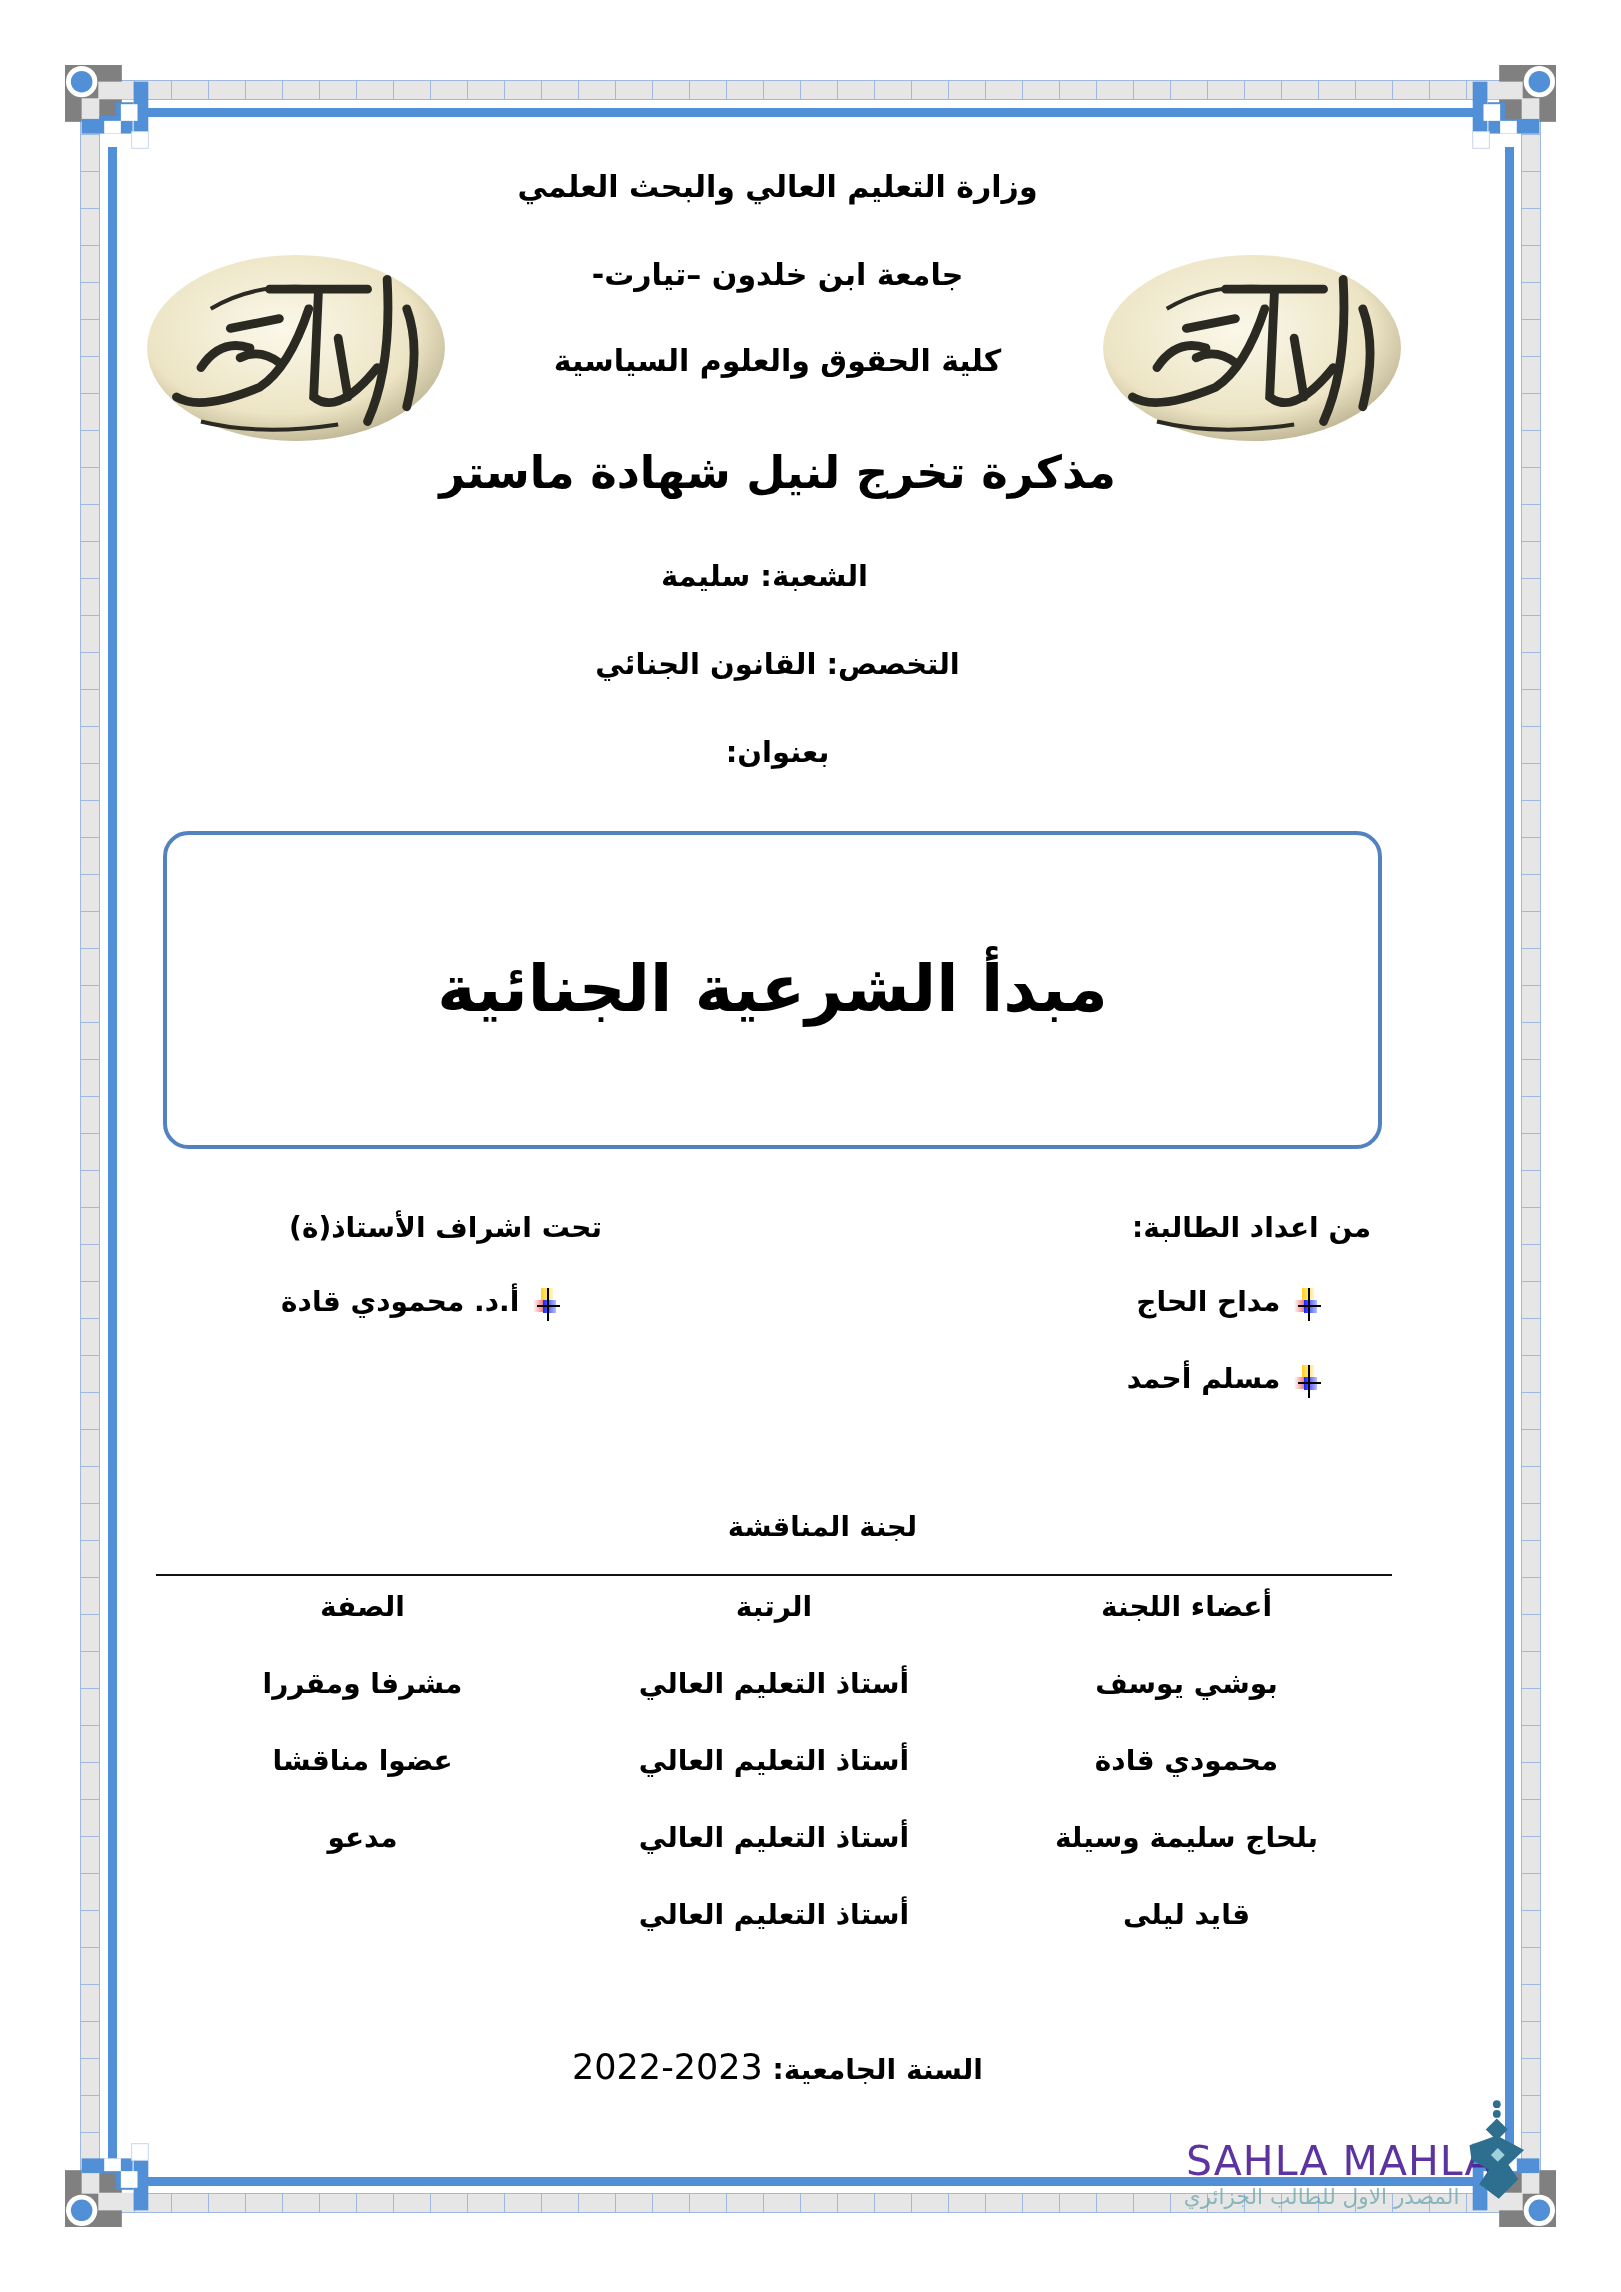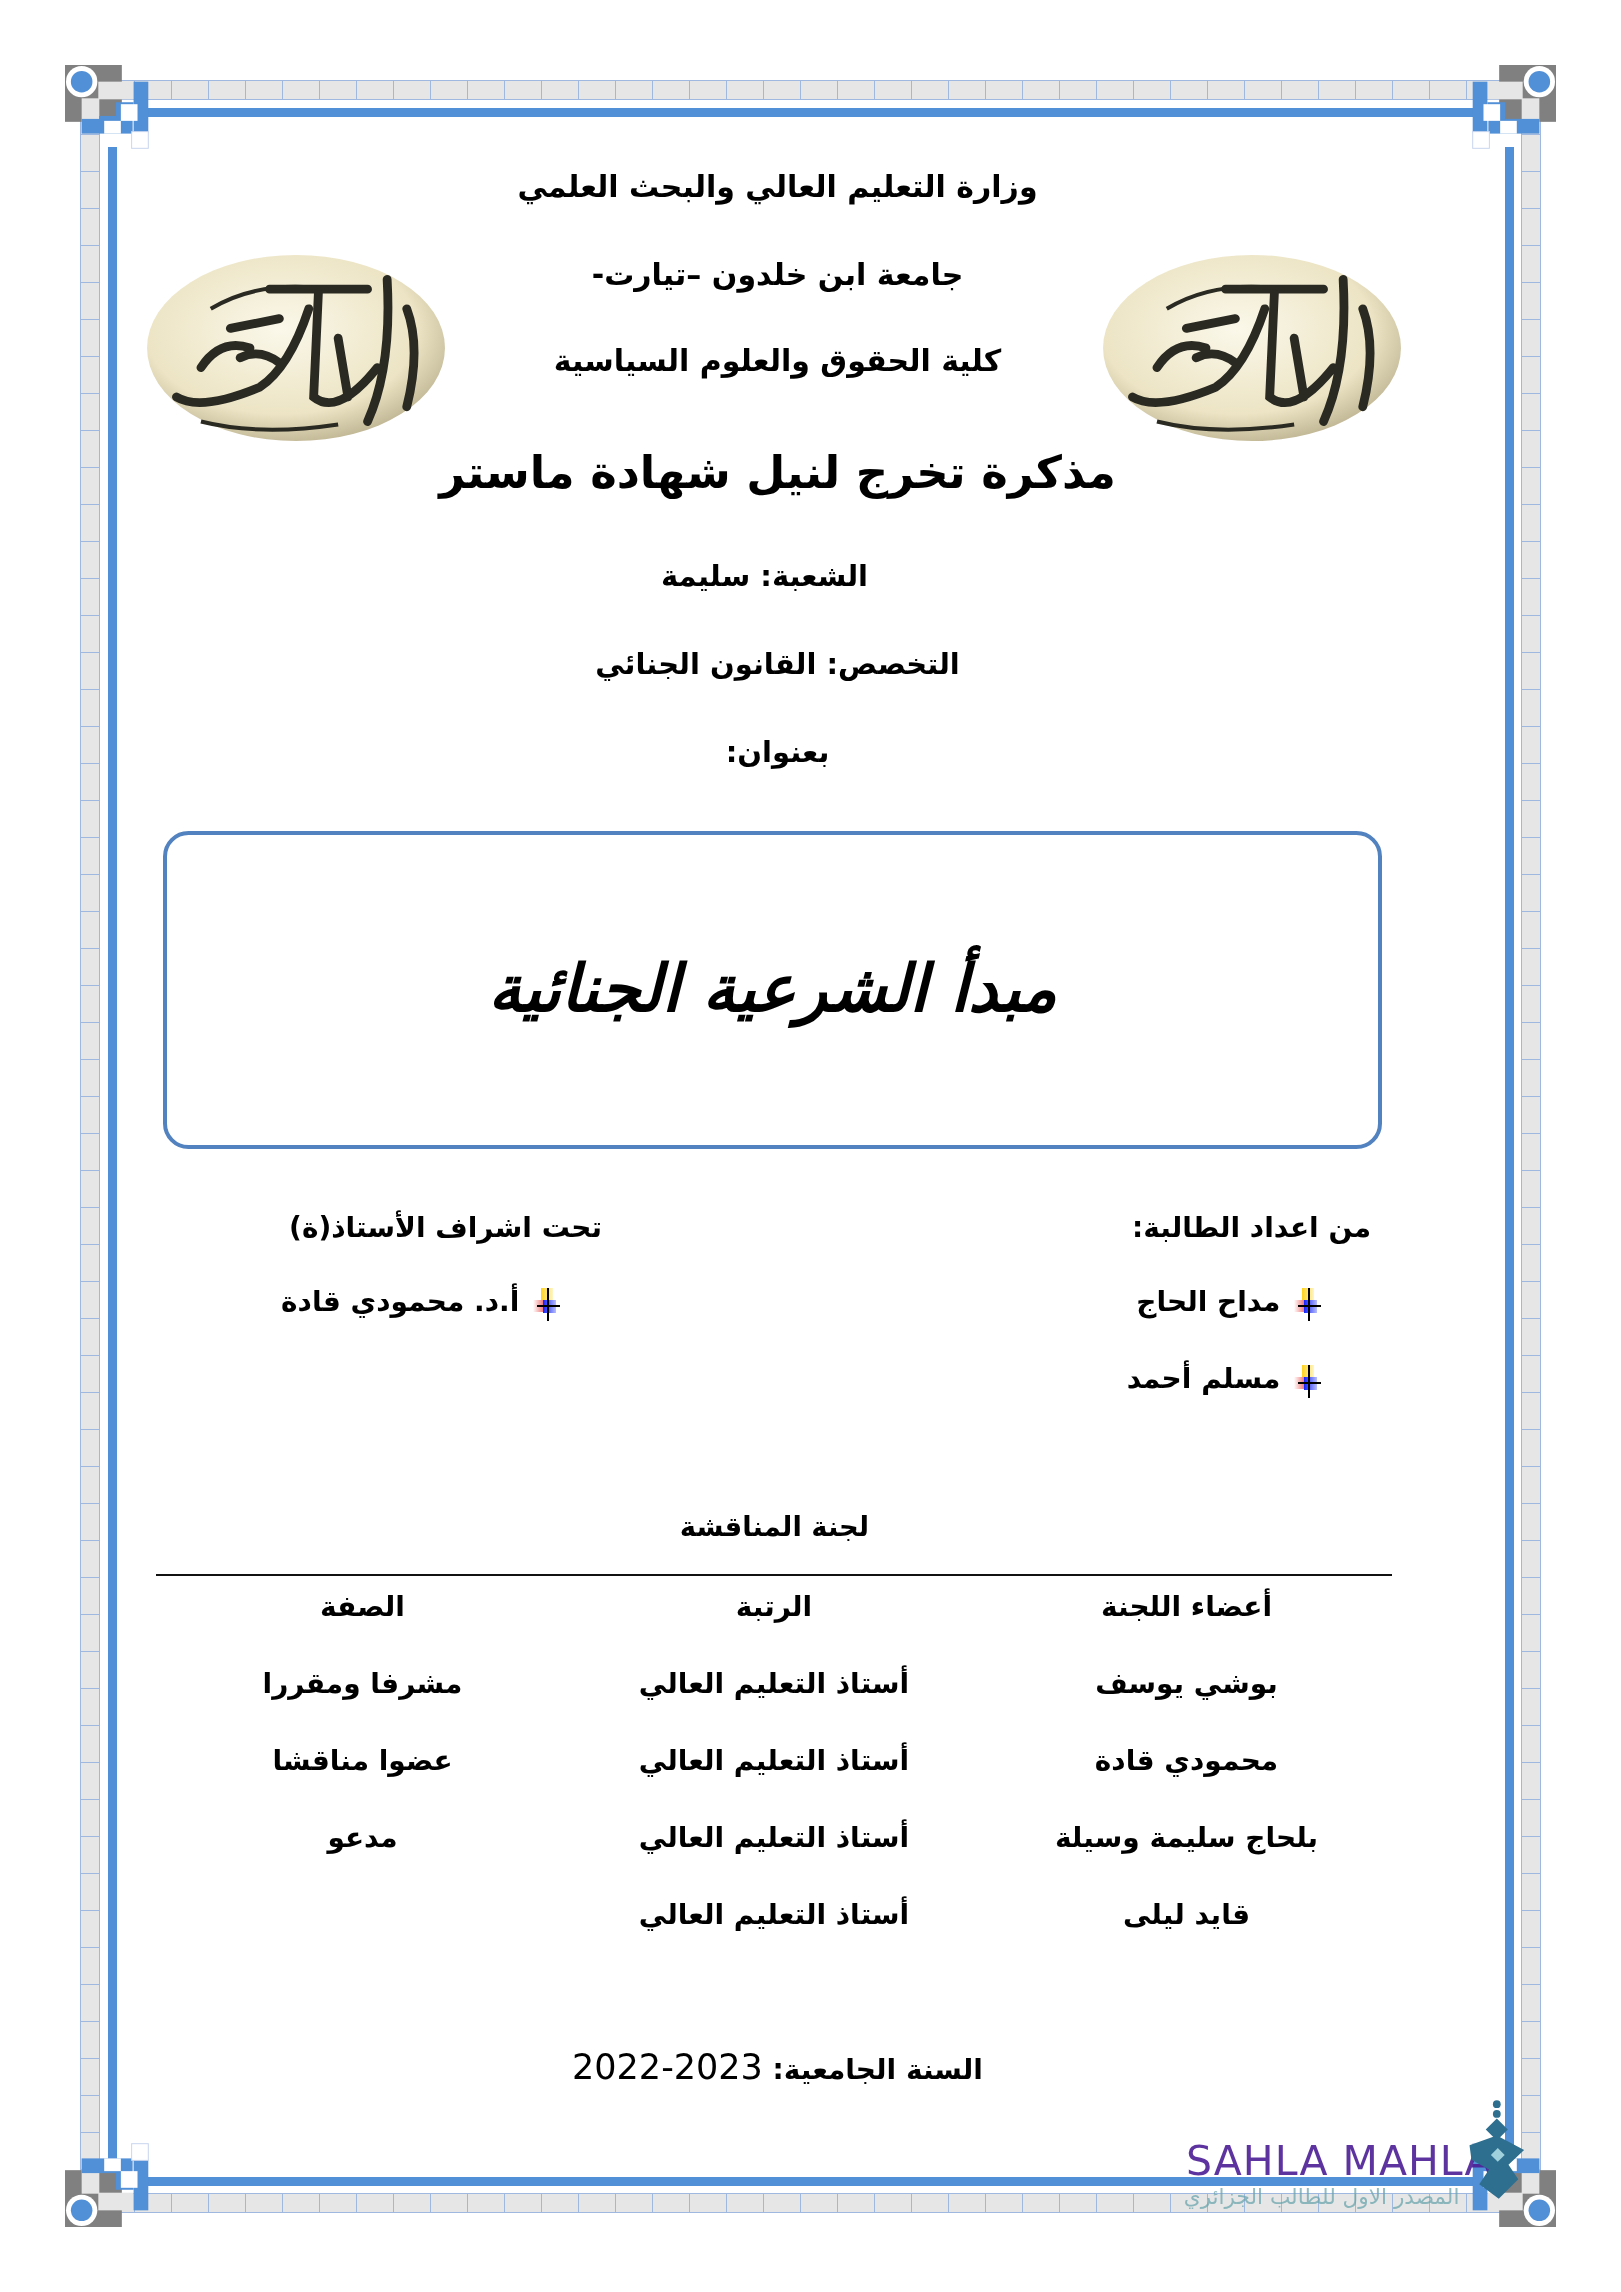"مبدأ الشرعية الجنائية" div.txt { font-style: italic -> none }
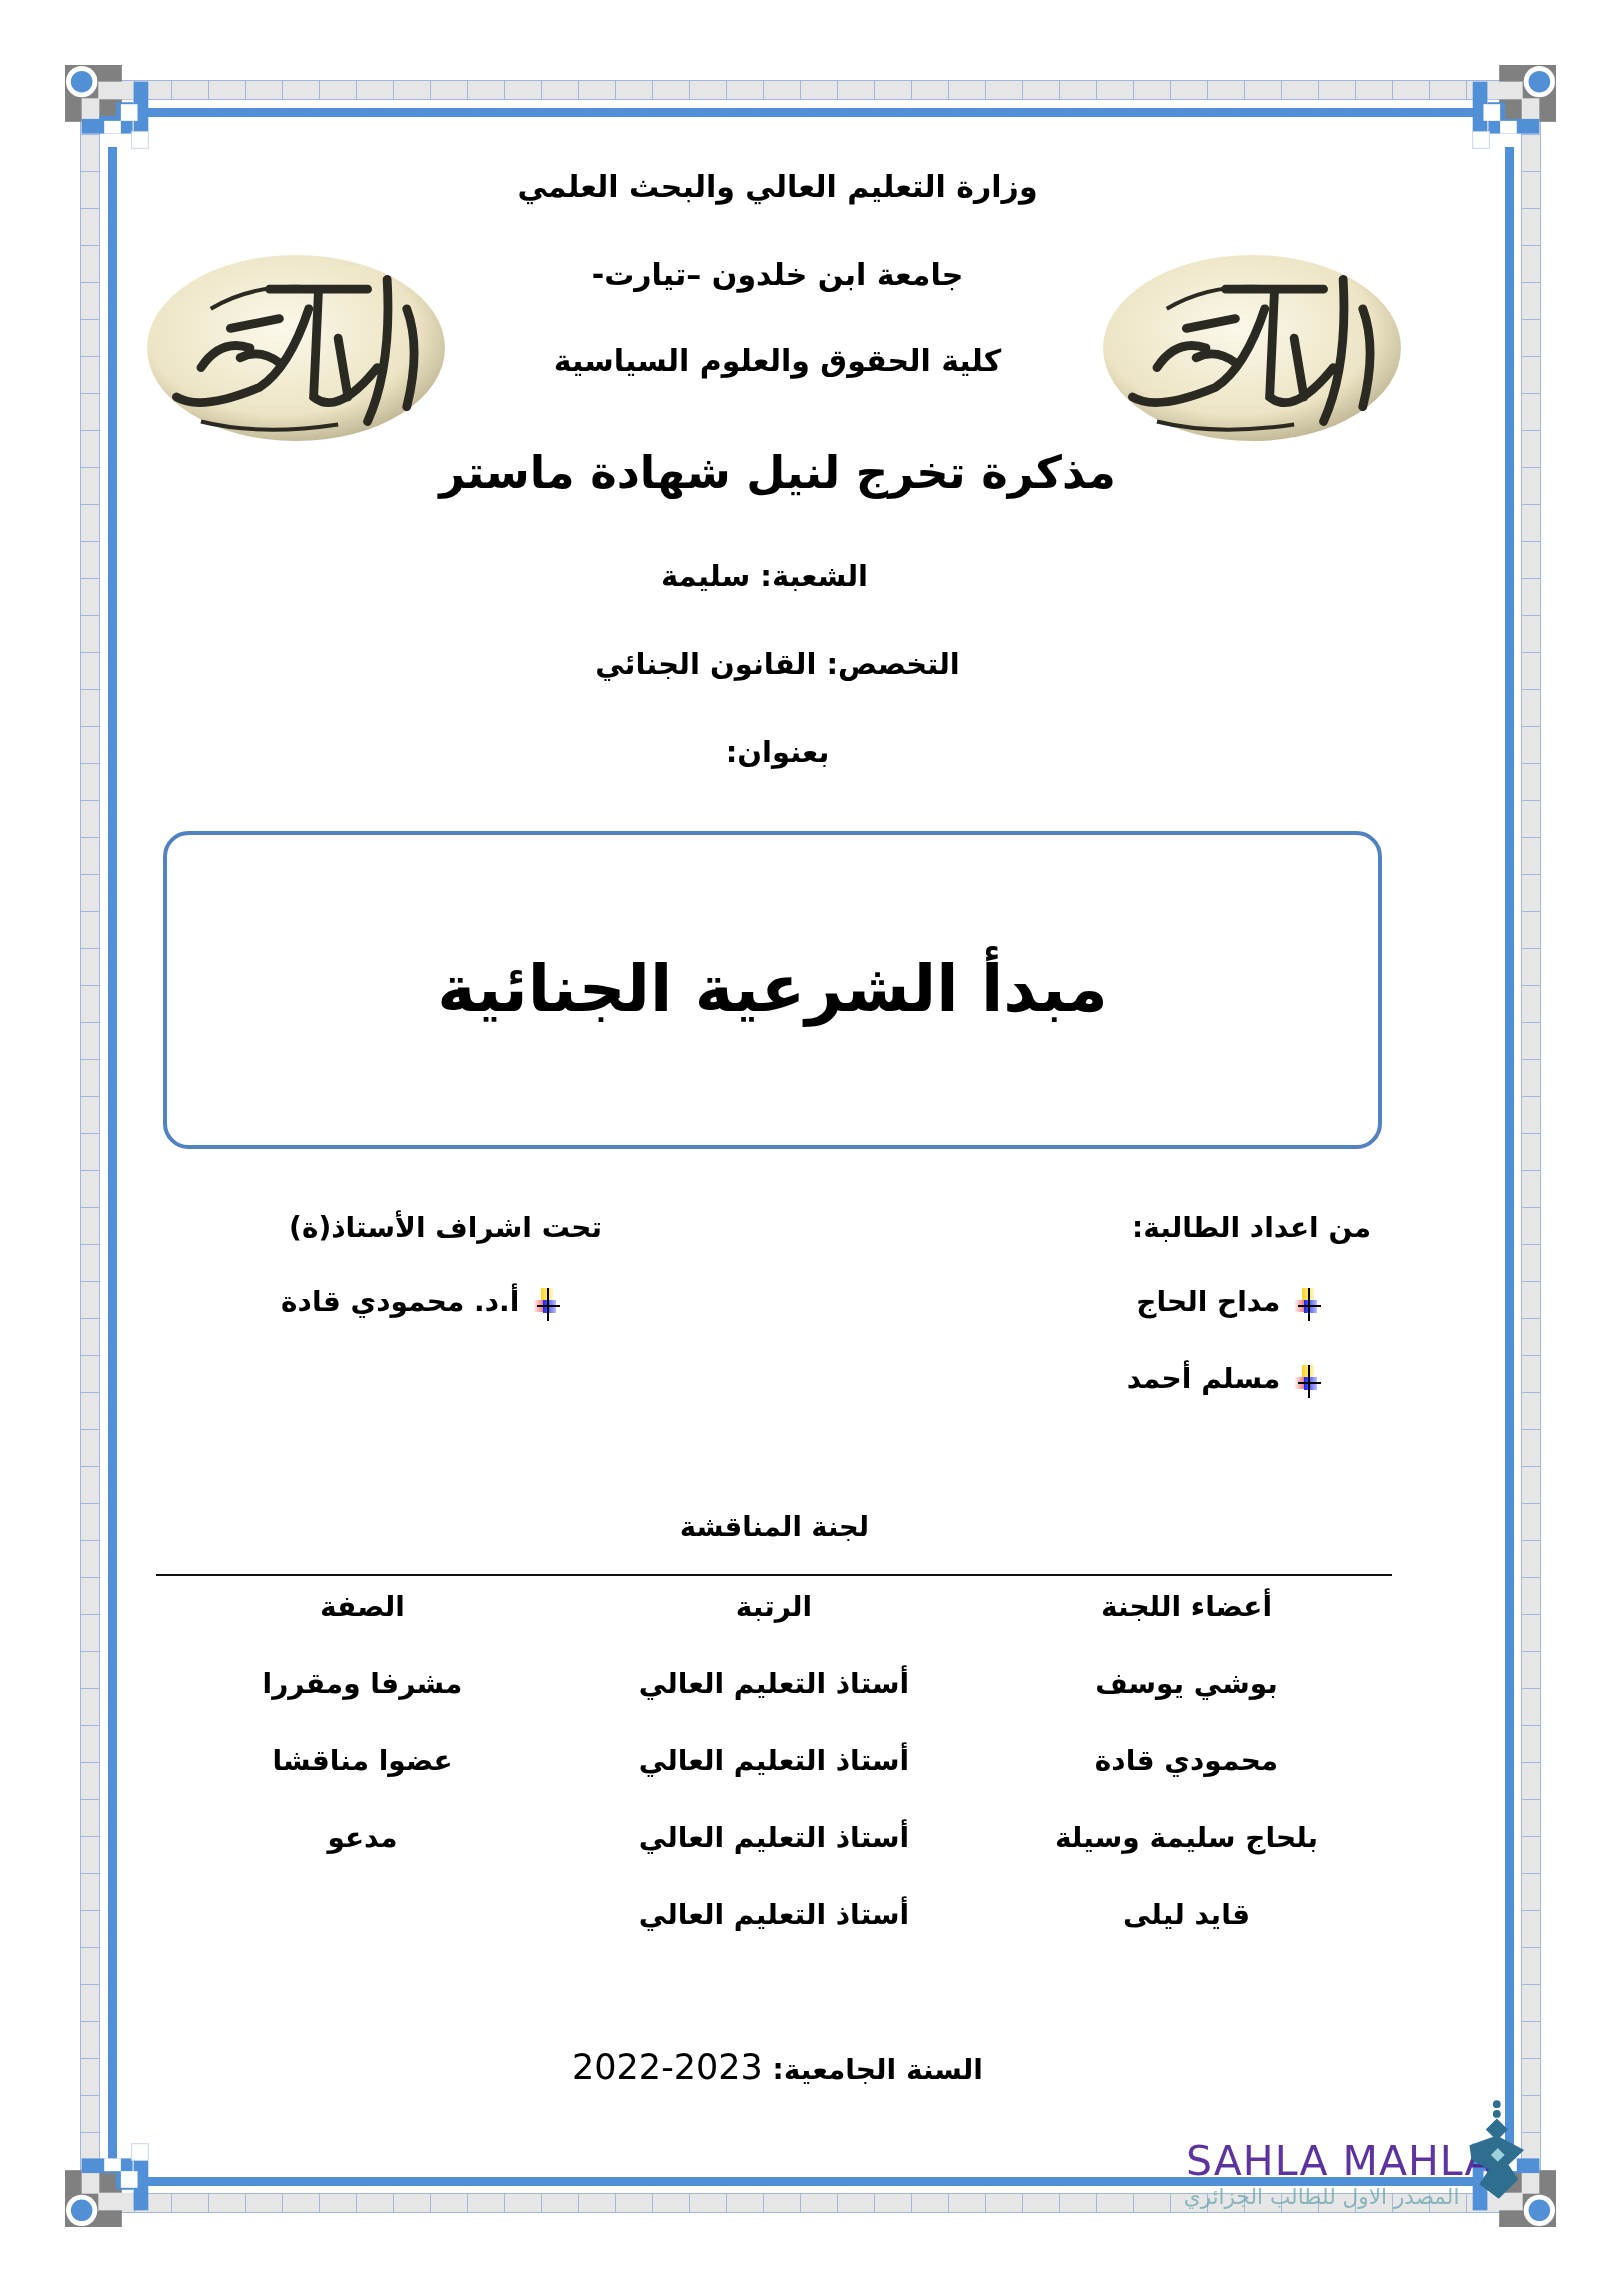"لجنة المناقشة" div.txt { padding-left: none -> 48px }
